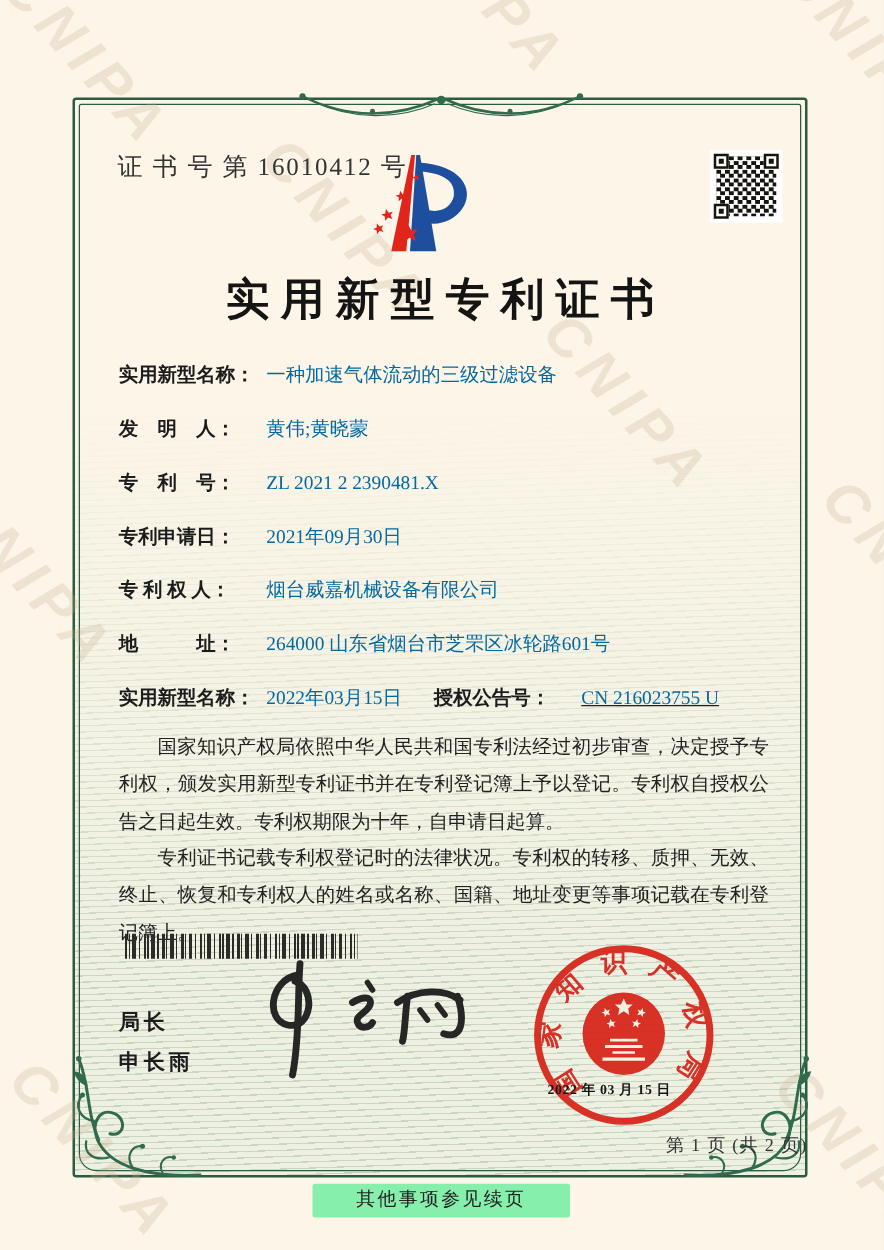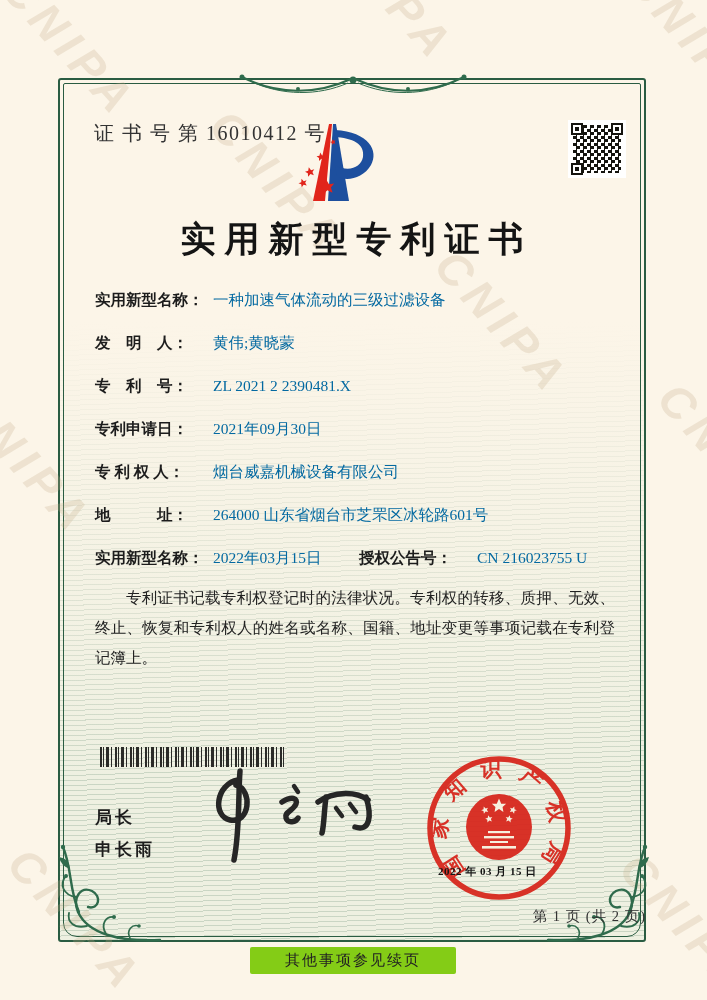"授权公告号： CN 216023755 U" .pair2 { left: 264px -> 252px; text-decoration: none -> underline }
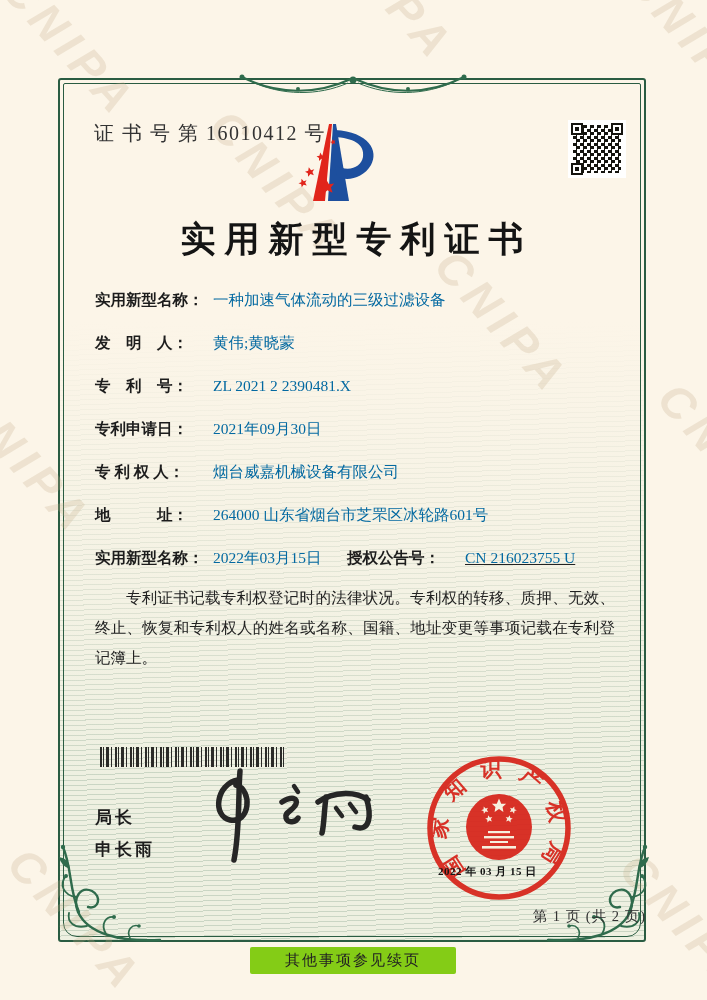"国家知识产权局依照中华人民共和国专利法经过初步审查，决定授予专利权，颁发实用新型" p { html: none -> <p>国家知识产权局依照中华人民共和国专利法经过初步审查，决定授予专利权，颁发实用新型专利证书并在专利登记簿上予以登记。专利权自授权公告之日起生效。专利权期限为十年，自申请日起算。</p> }
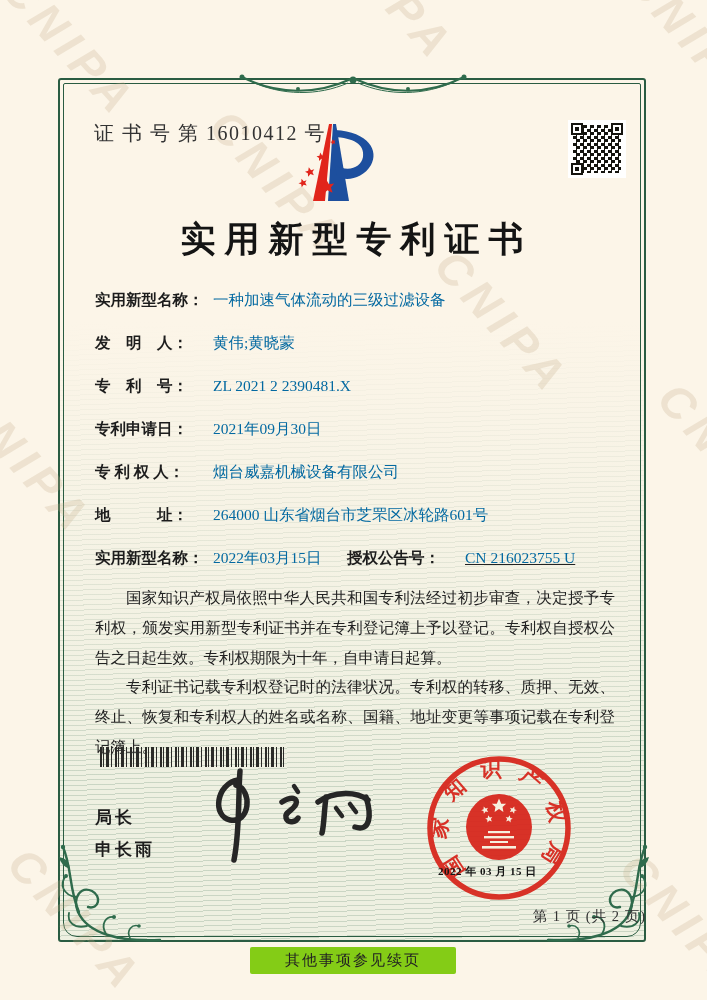"其他事项参见续页" .note { background: #84cc16 -> #86efac }
